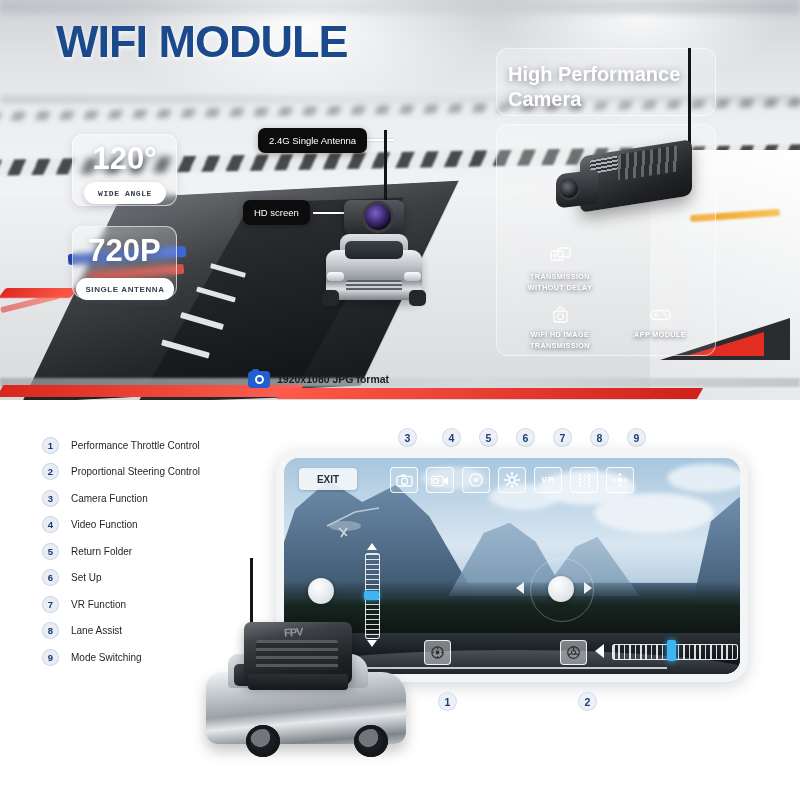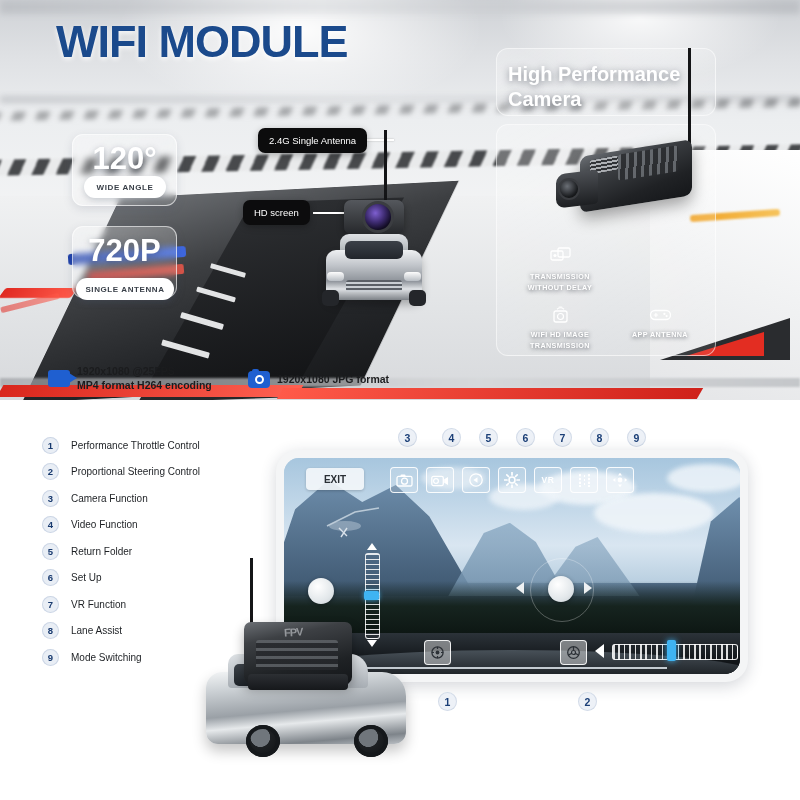"WIDE ANGLE" div.gpill { font-family: none -> Liberation Mono, monospace; top: 176px -> 182px }
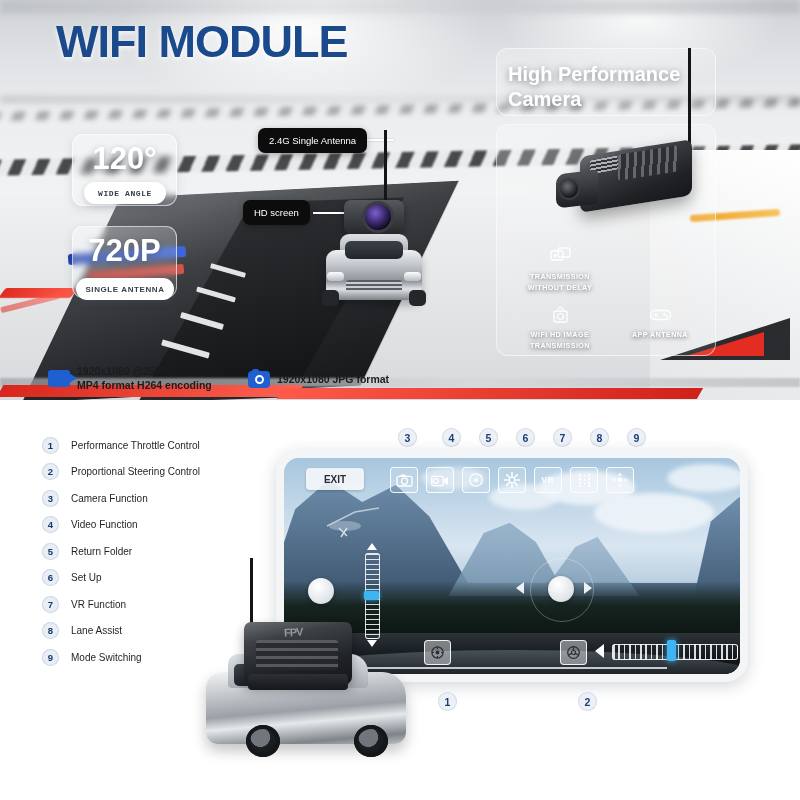"APP ANTENNA" div.ft { text: ANTENNA -> MODULE }
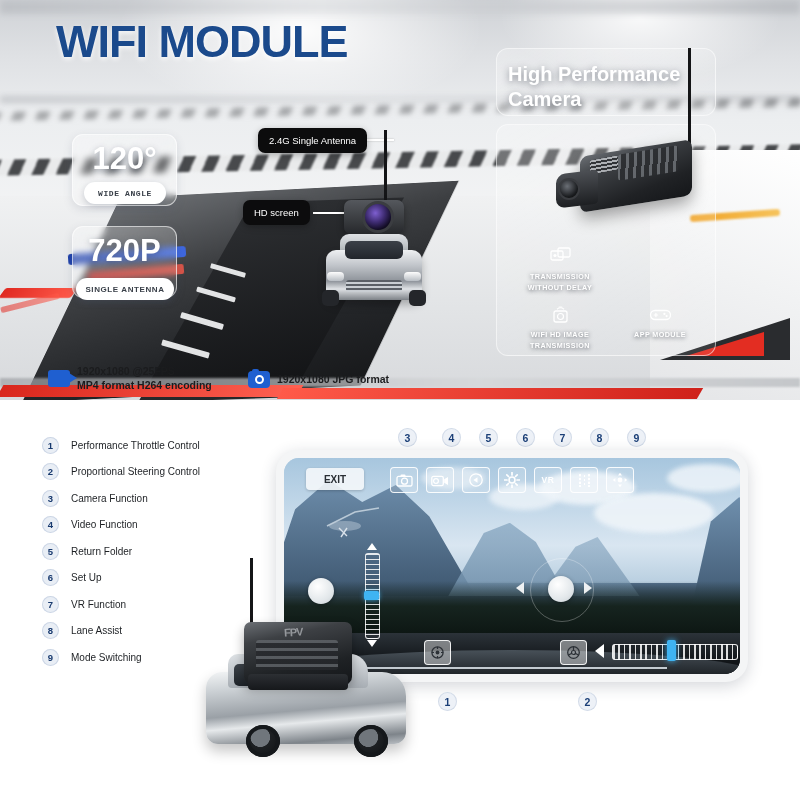"1920x1080 @25FPS" div.sp { html: <div> <div></div> <div> <div>1920x1080 @25FPS</div> <div>MP4 format H264 encoding</div> </div> </div> -> none }
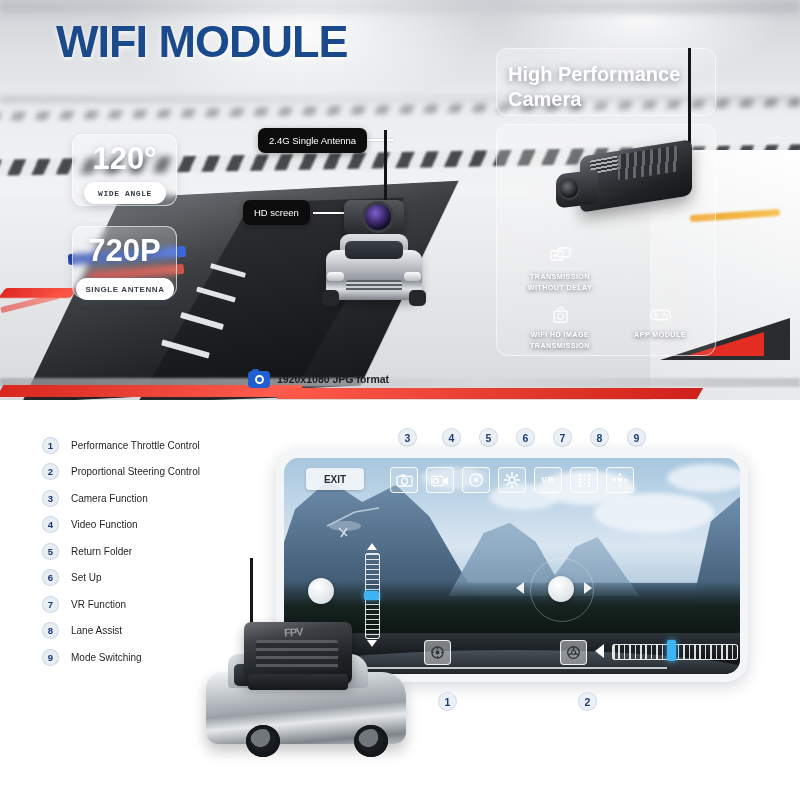"EXIT" .exitbtn { left: 22px -> 15px }
